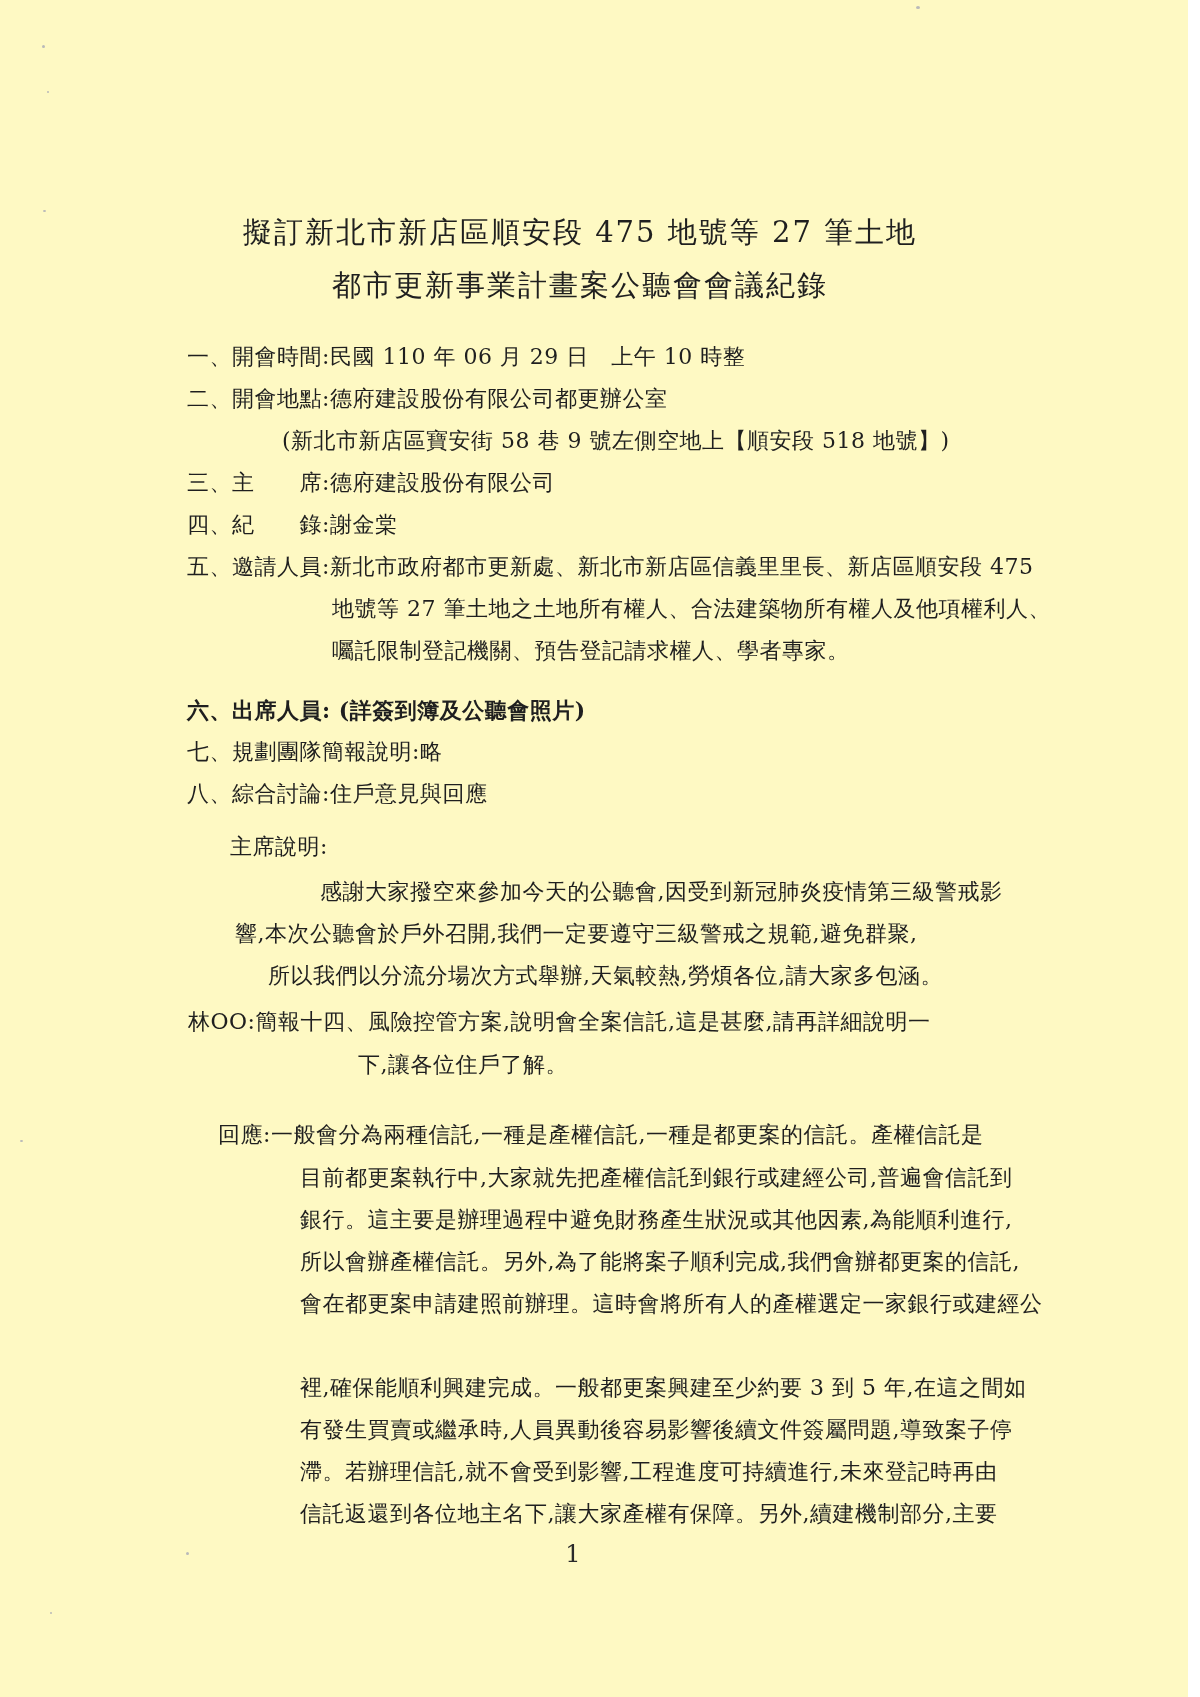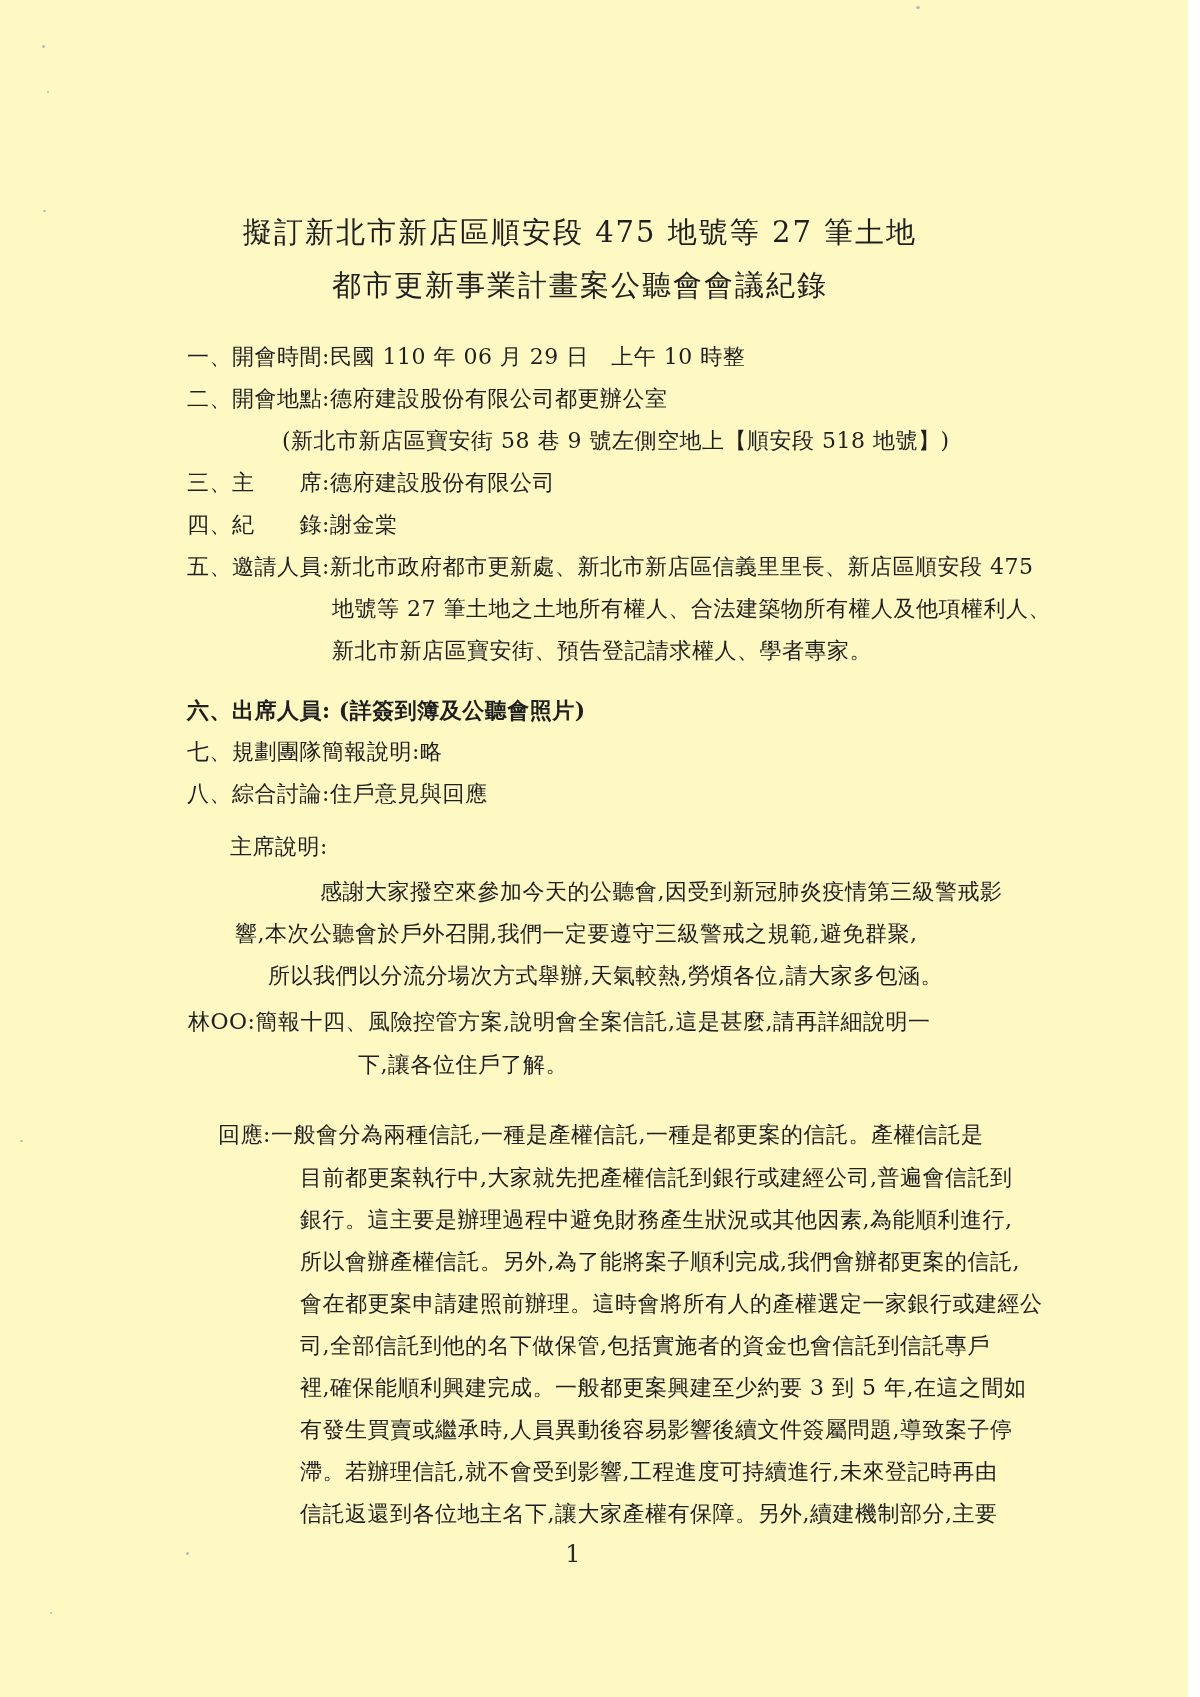"新北市新店區寶安街、預告登記請求權人、學者專家。" div.row { text: 新北市新店區寶安街 -> 囑託限制登記機關 }
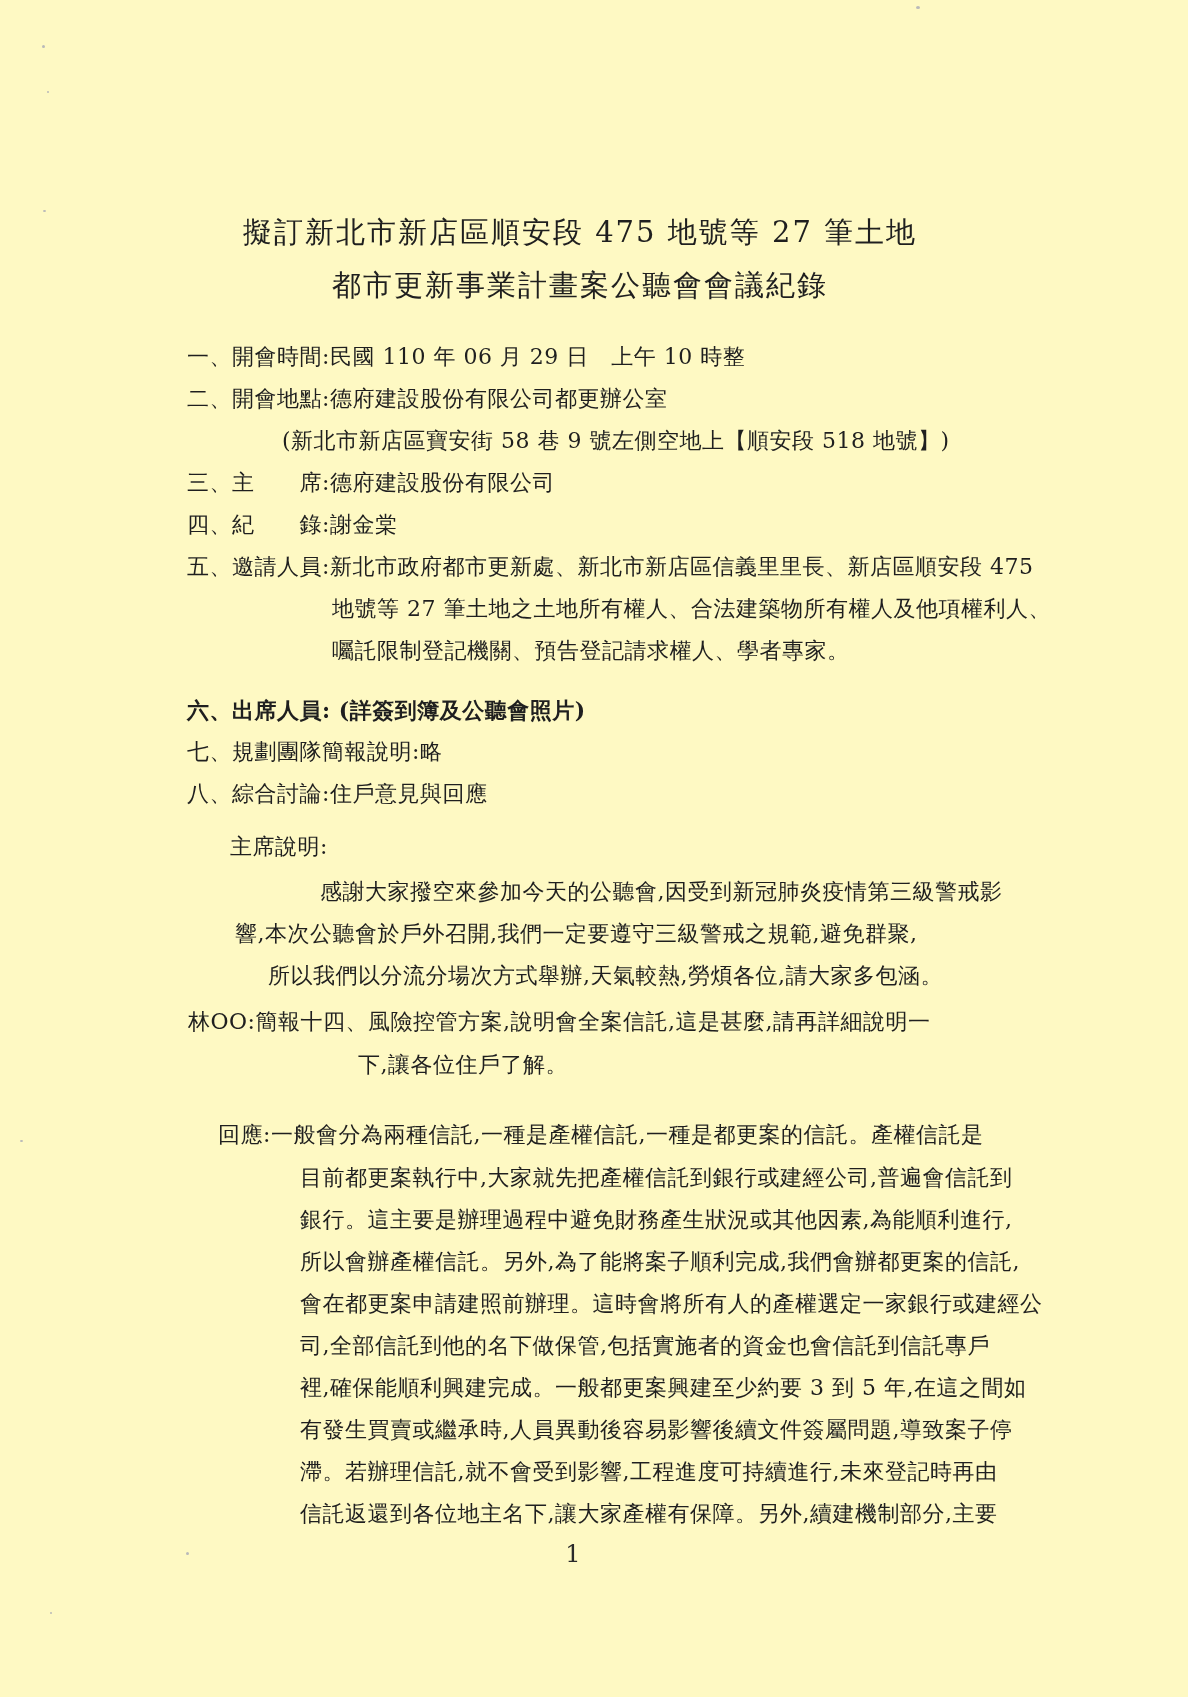"司,全部信託到他的名下做保管,包括實施者的資金也會信託到信託專戶" div.dline { html: <div>司,全部信託到他的名下做保管,包括實施者的資金也會信託到信託專戶</div> -> none }
